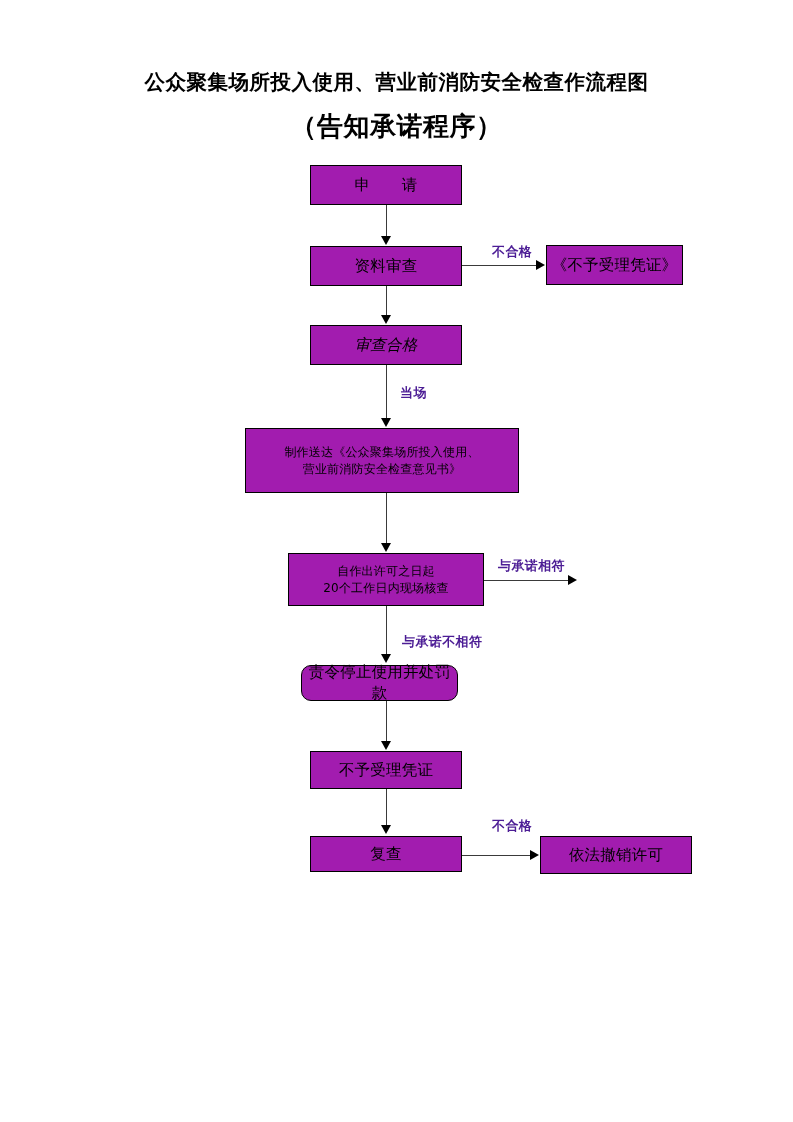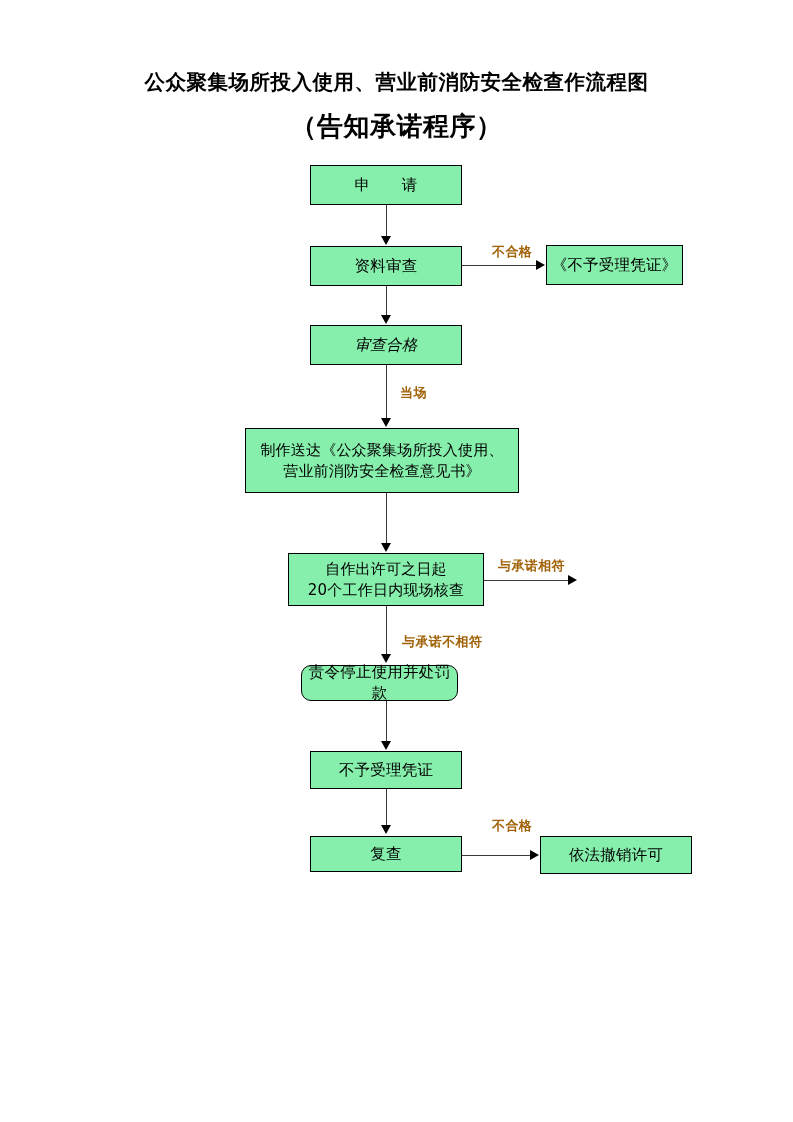"申 请" .node { background: #86efac -> #a21caf }
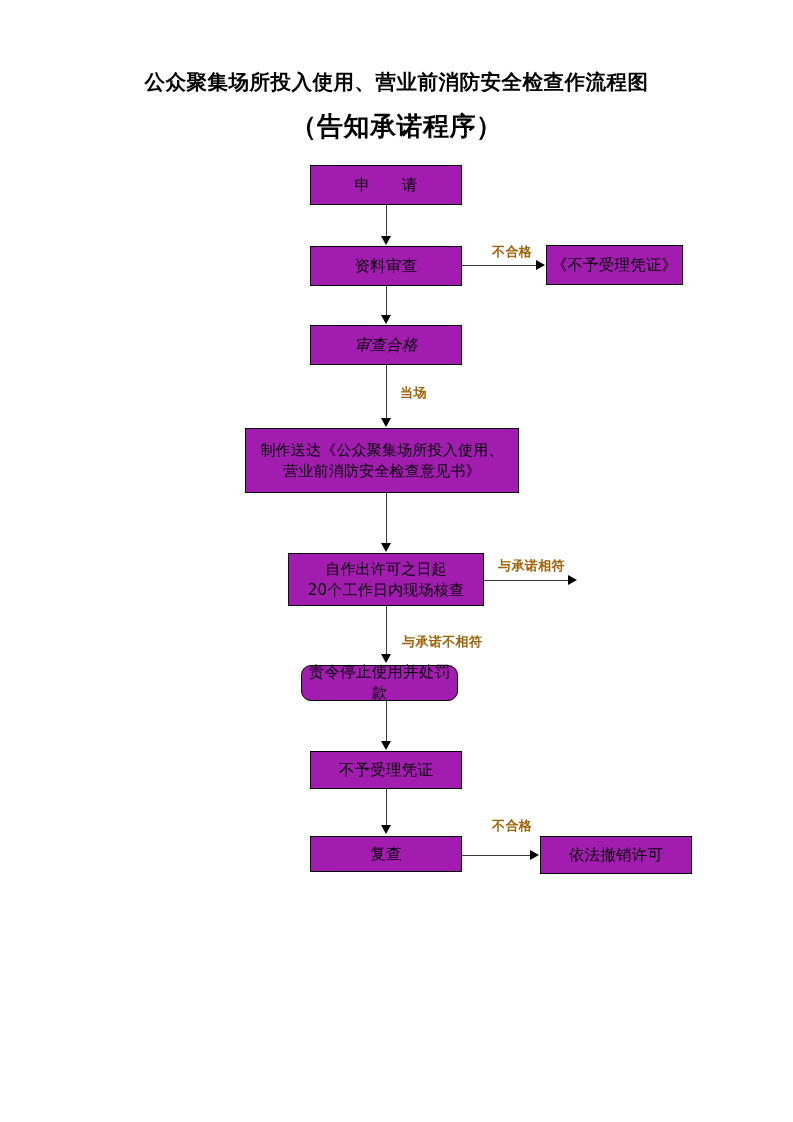"不合格" .edge-label { color: #a16207 -> #4c1d95 }
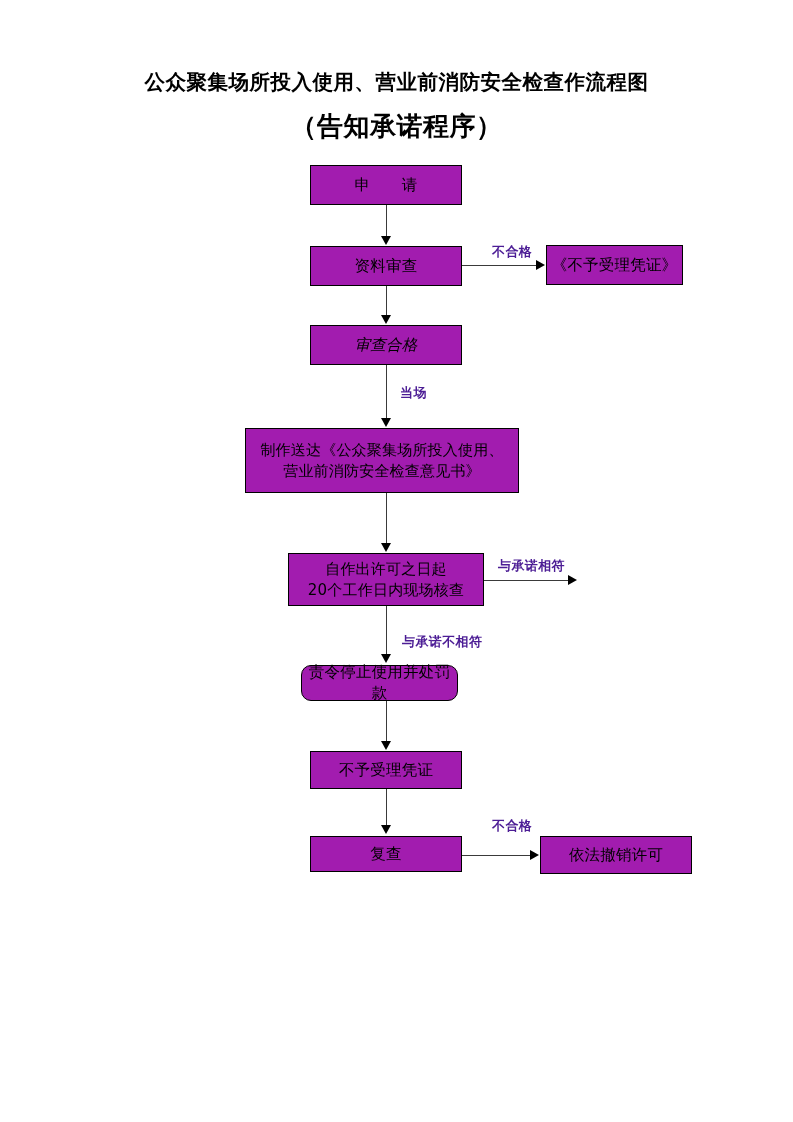"制作送达《公众聚集场所投入使用、" .node.two-line { font-size: 15px -> 12px }
